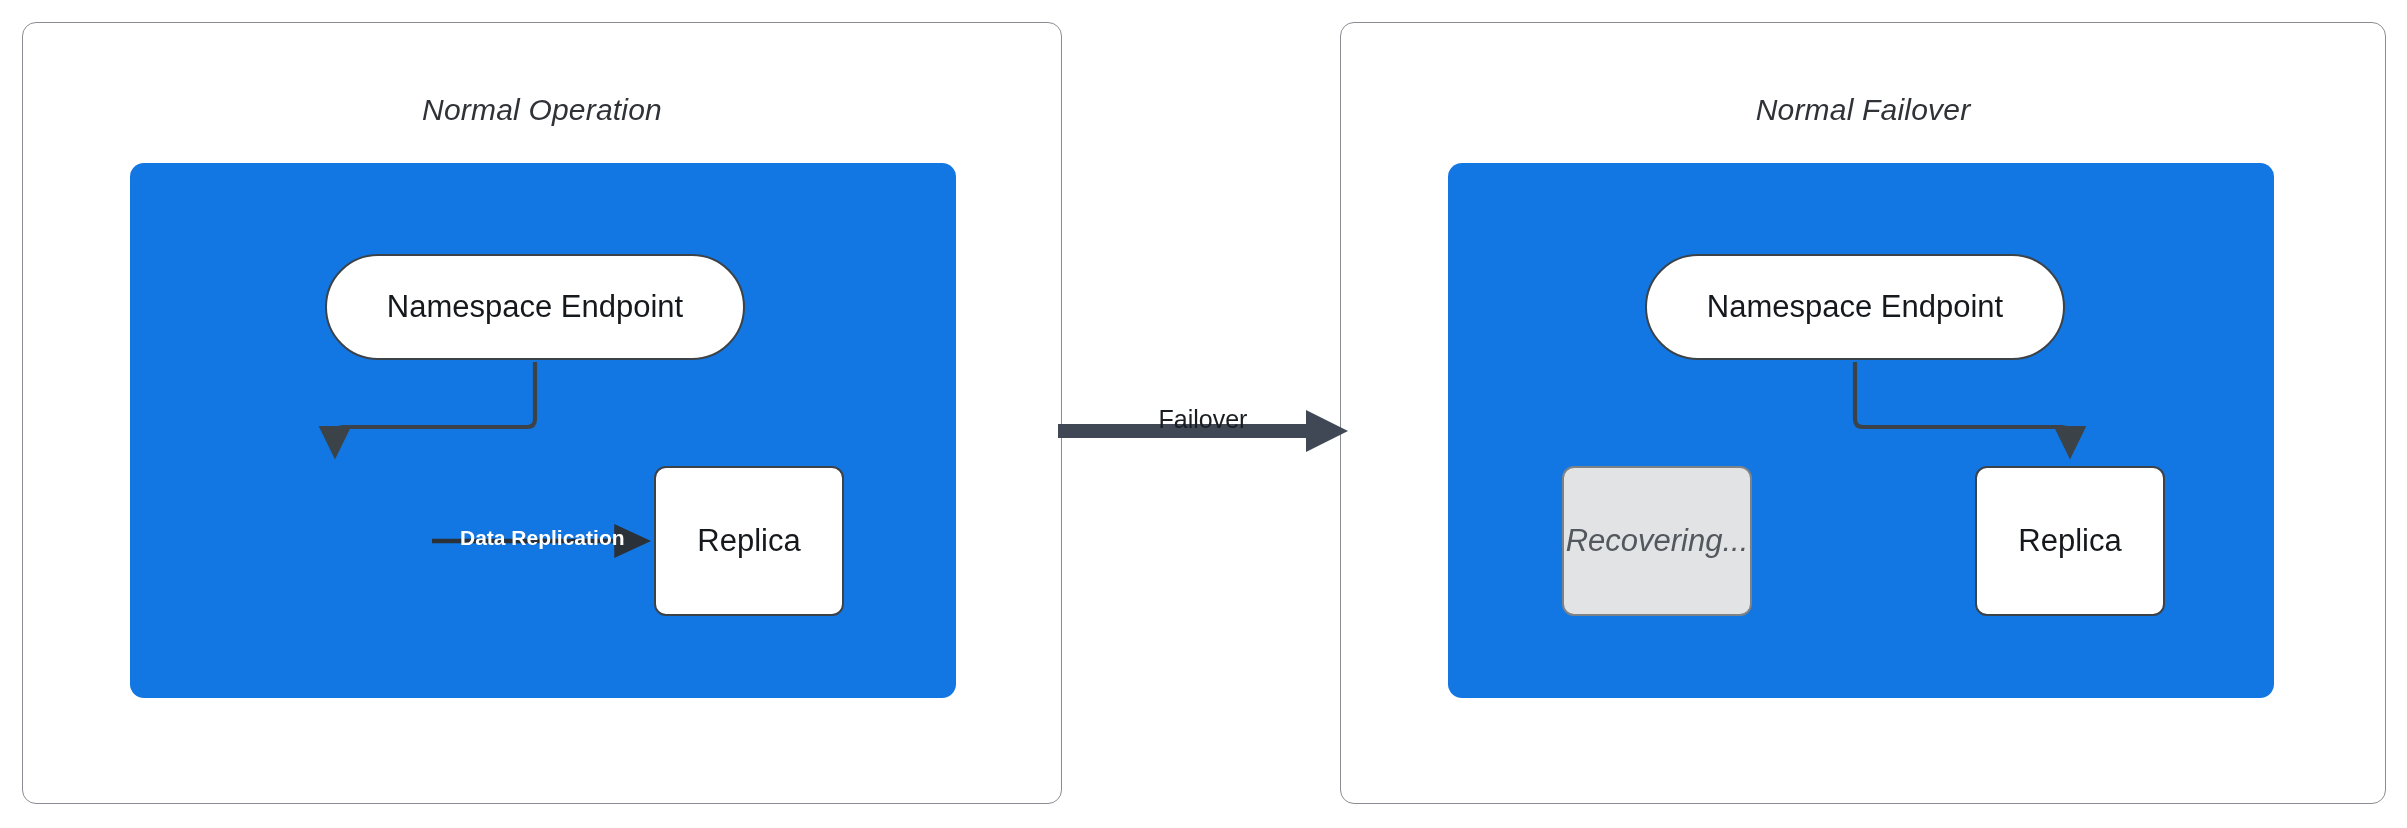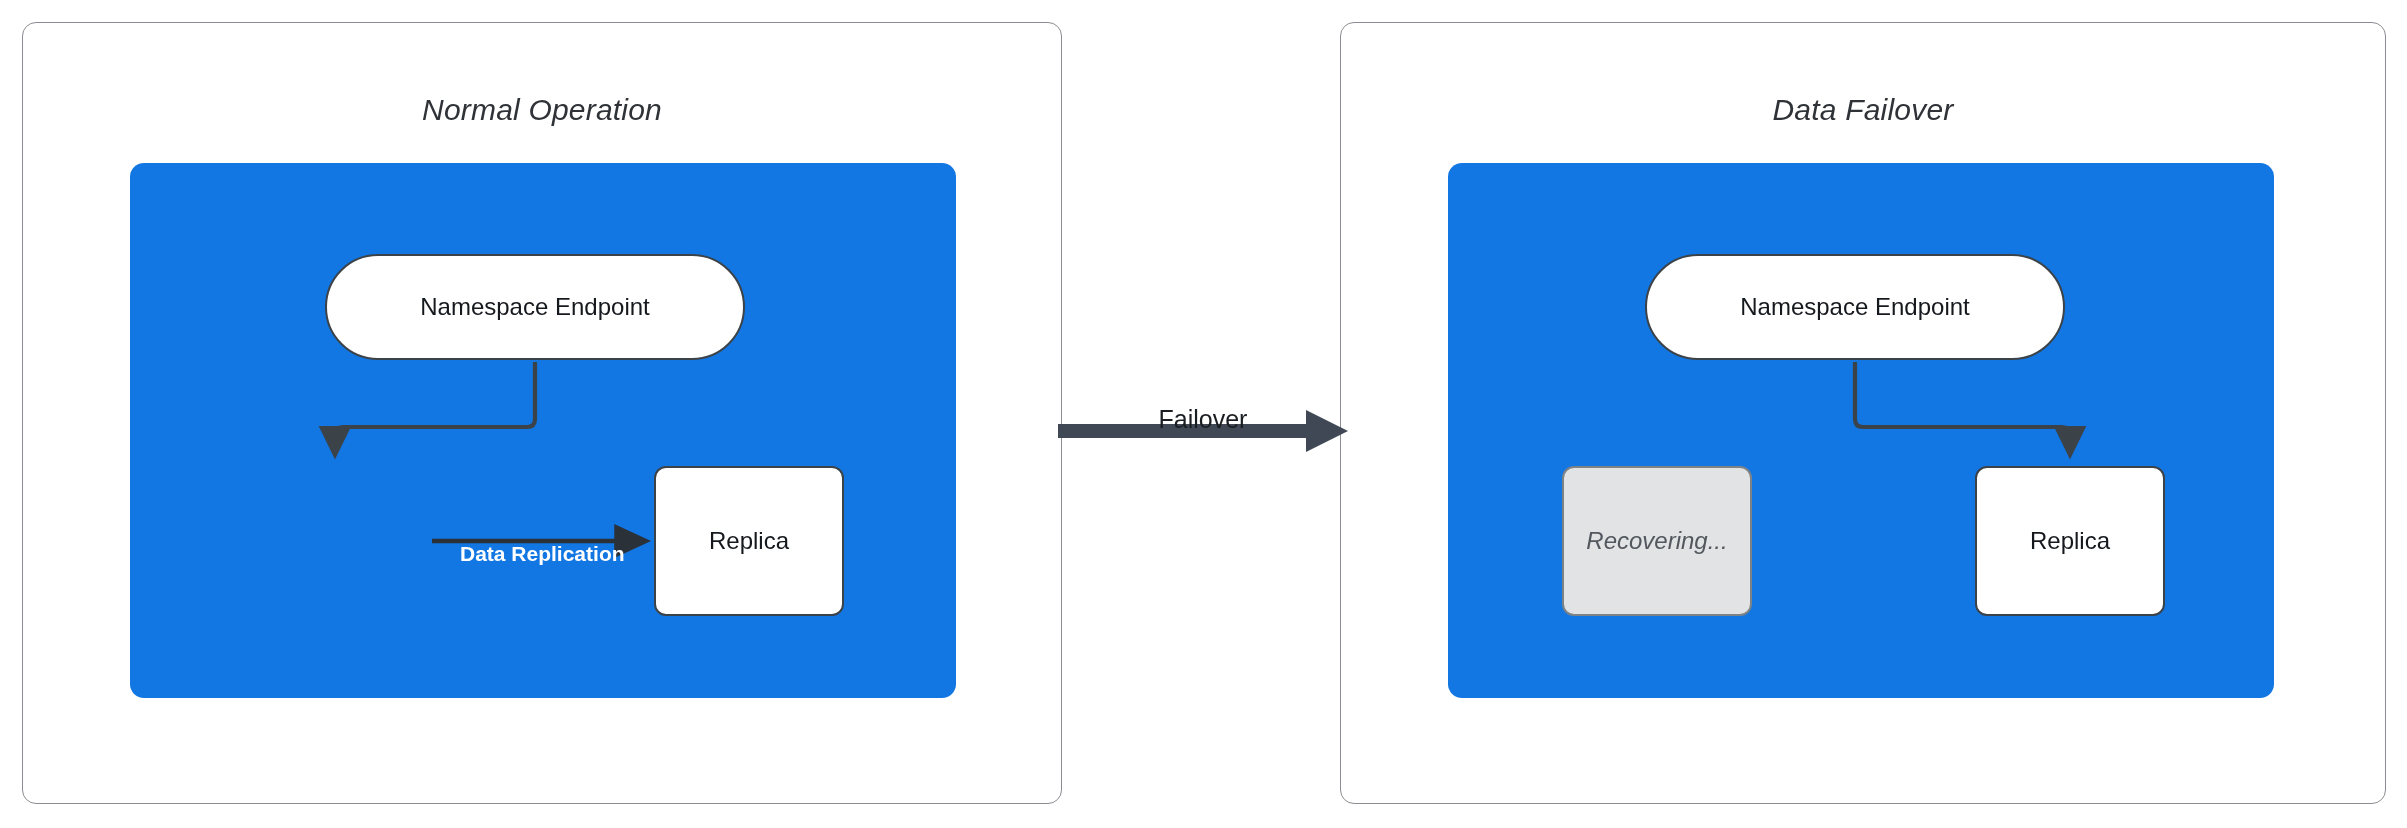"Data Failover" div.panel-title { text: Data -> Normal }
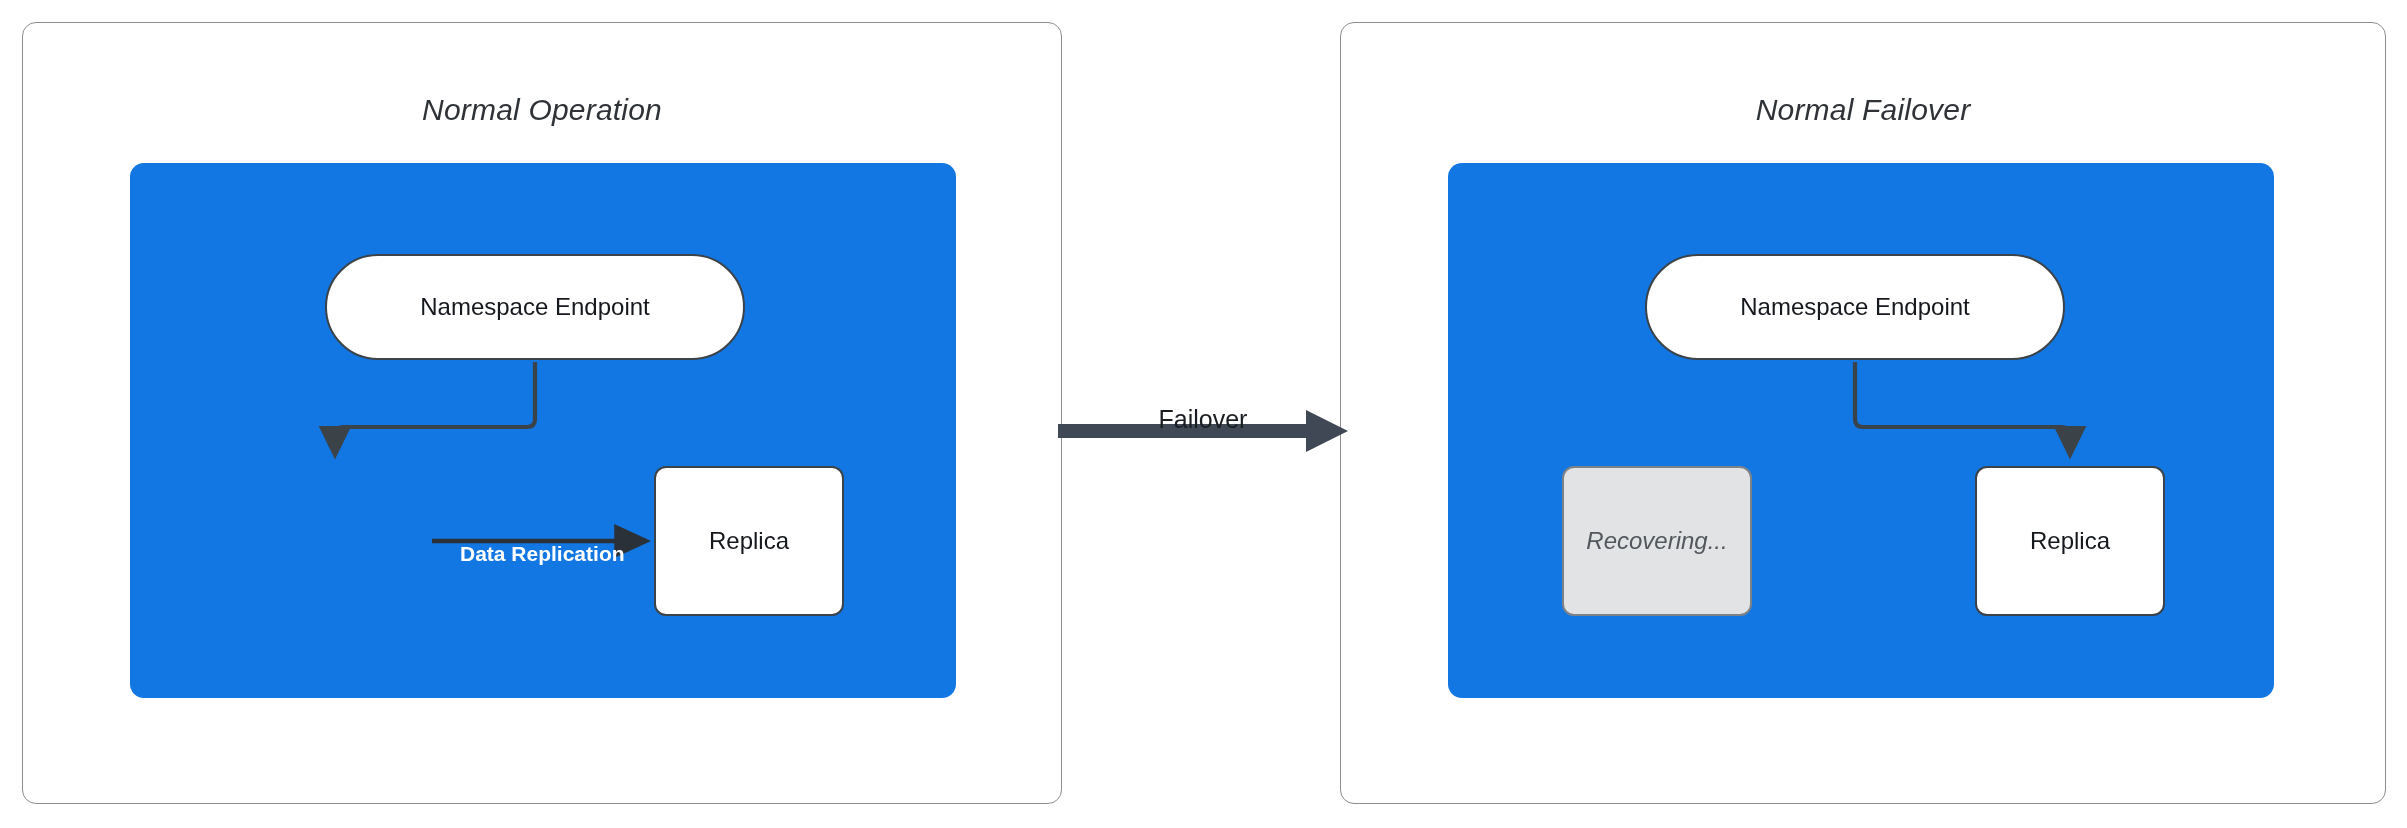"Namespace Endpoint" .node { font-size: 24px -> 31px }
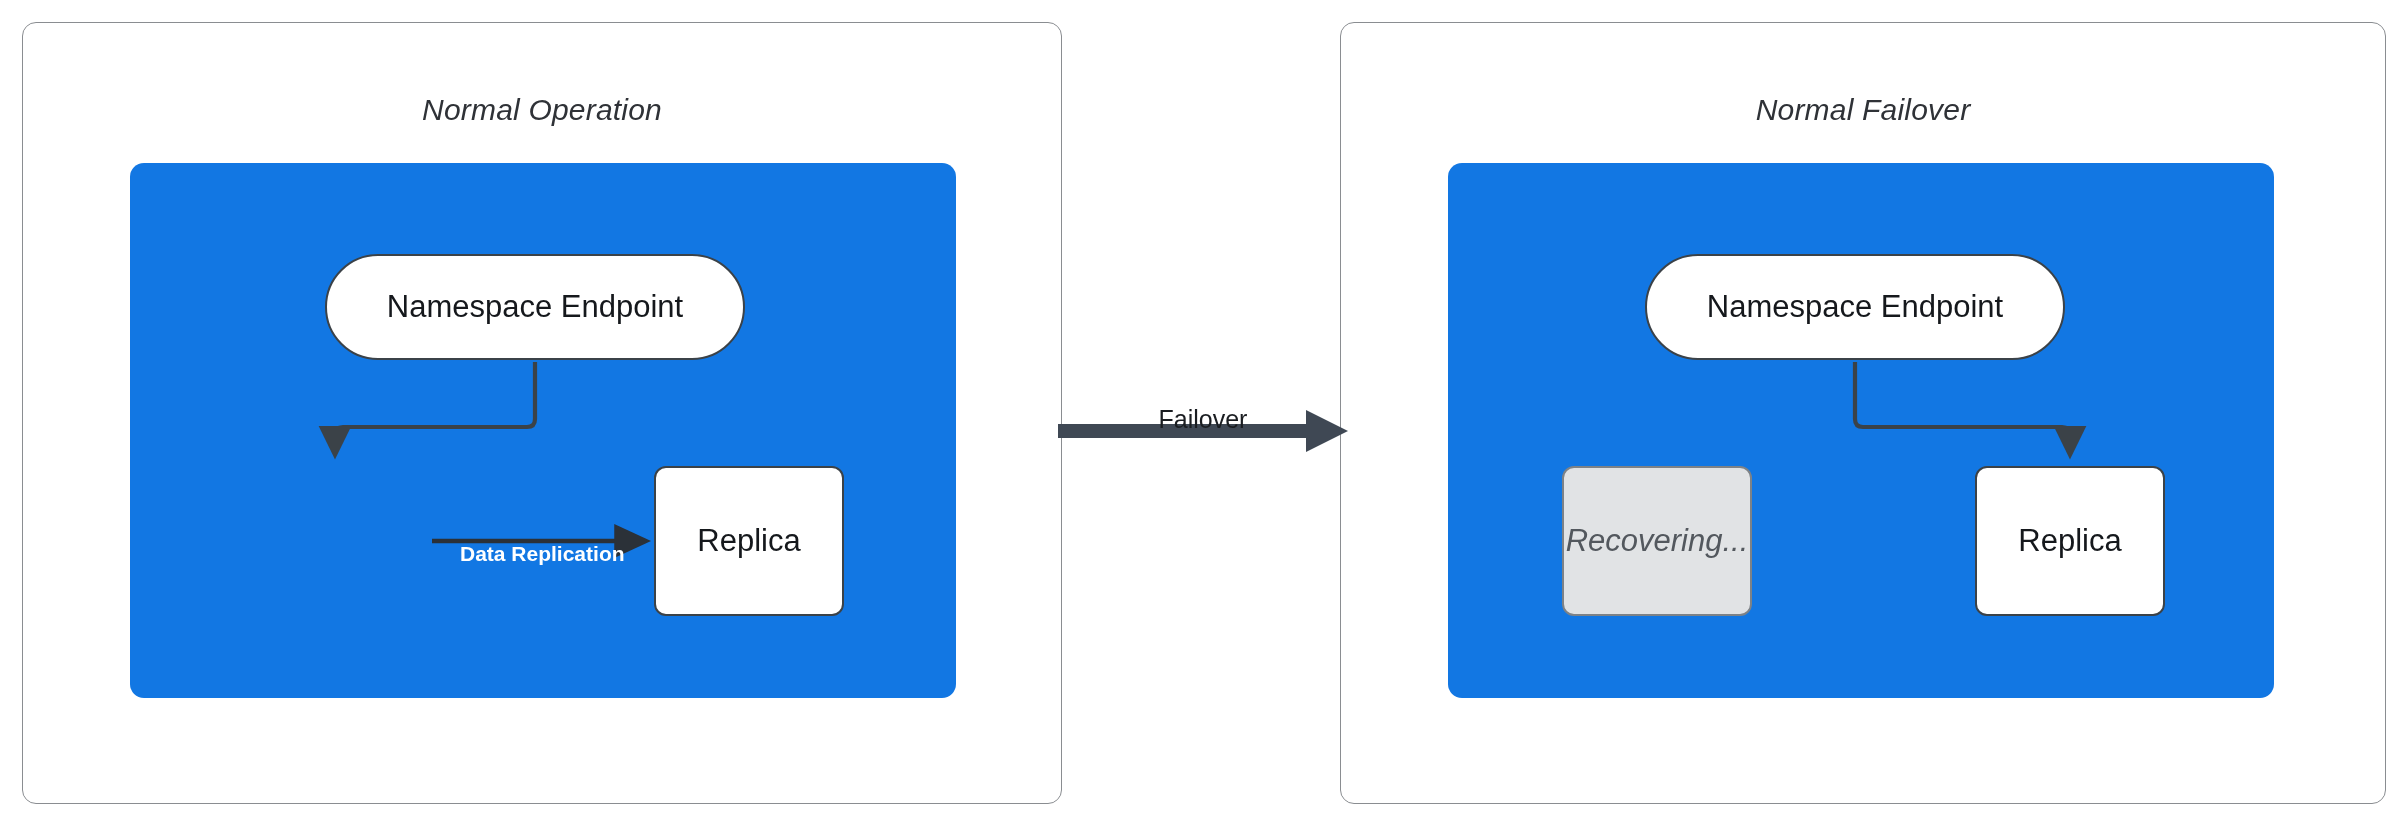"Data Replication" #label-data-replication { top: 542px -> 526px }
